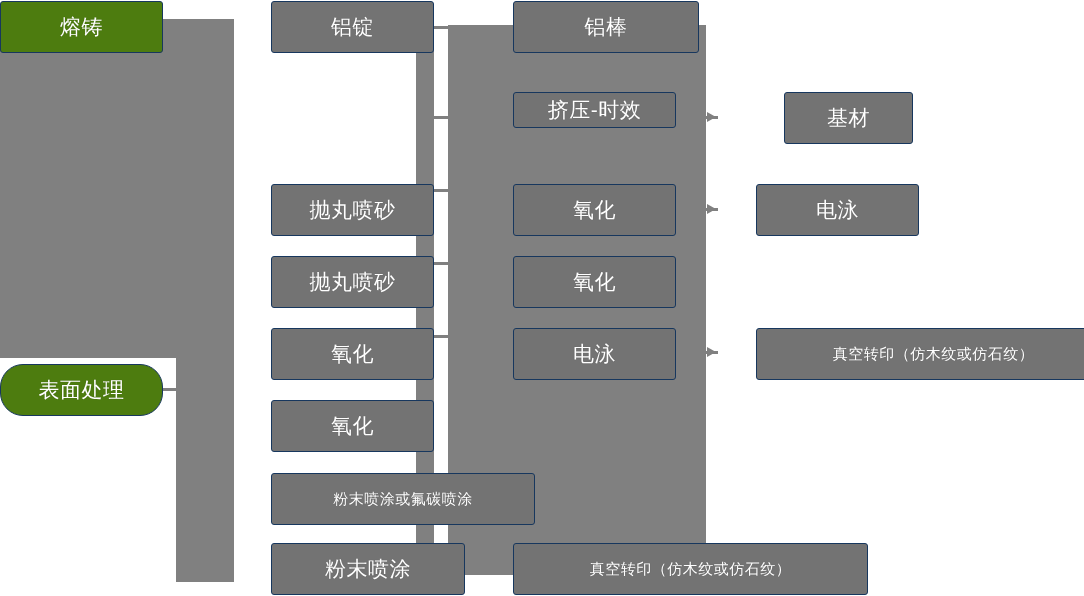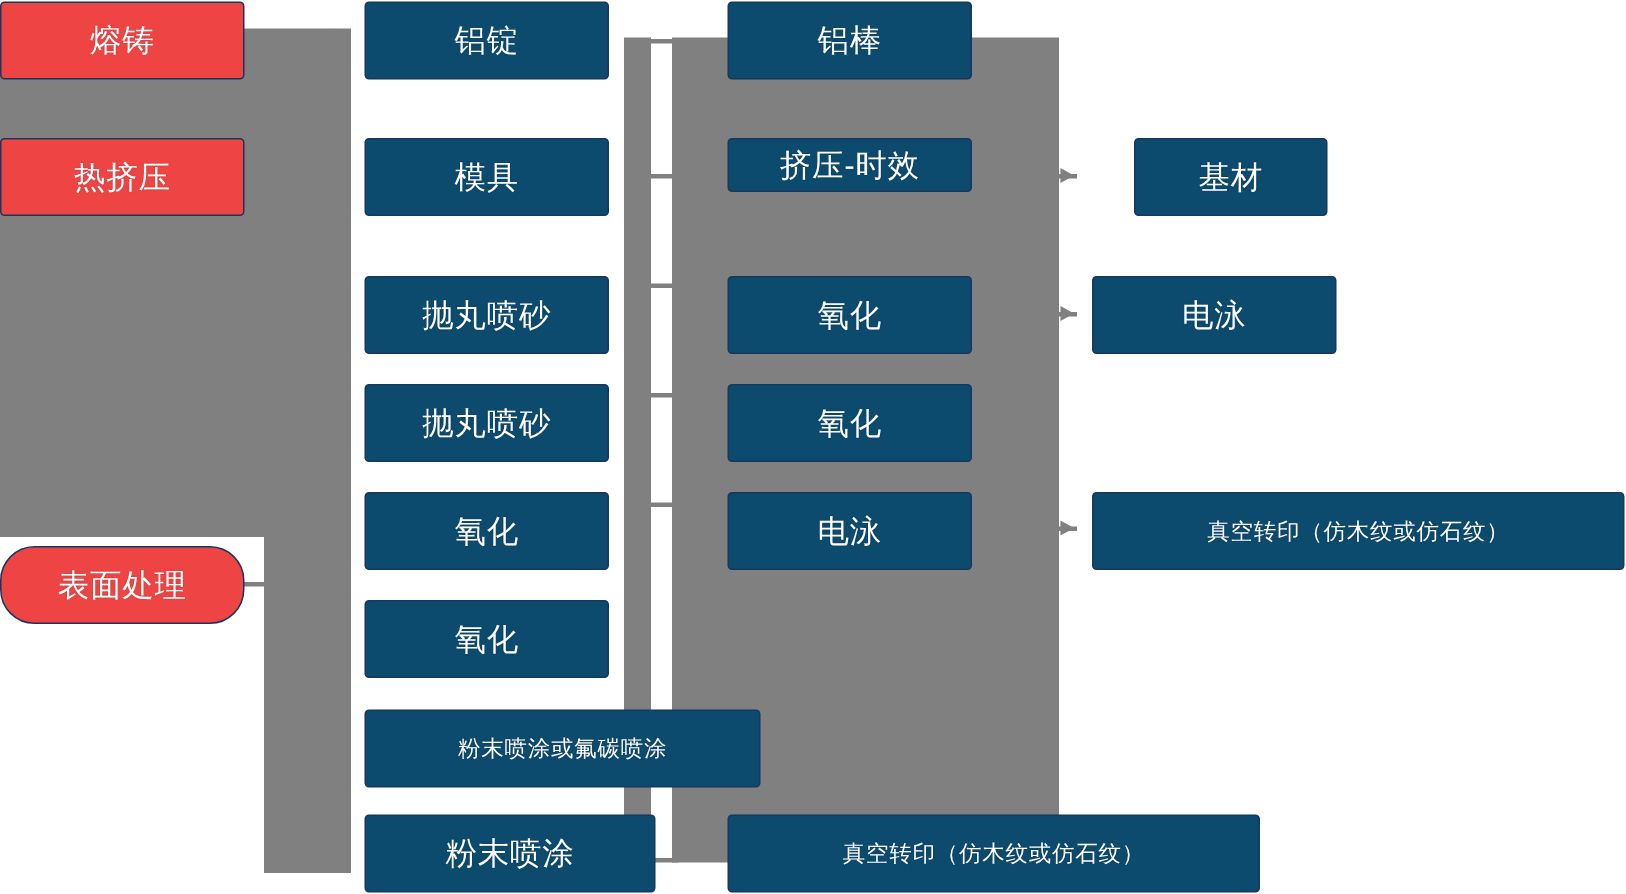"熔铸" .box.dark { background: #ef4444 -> #4d7c0f }
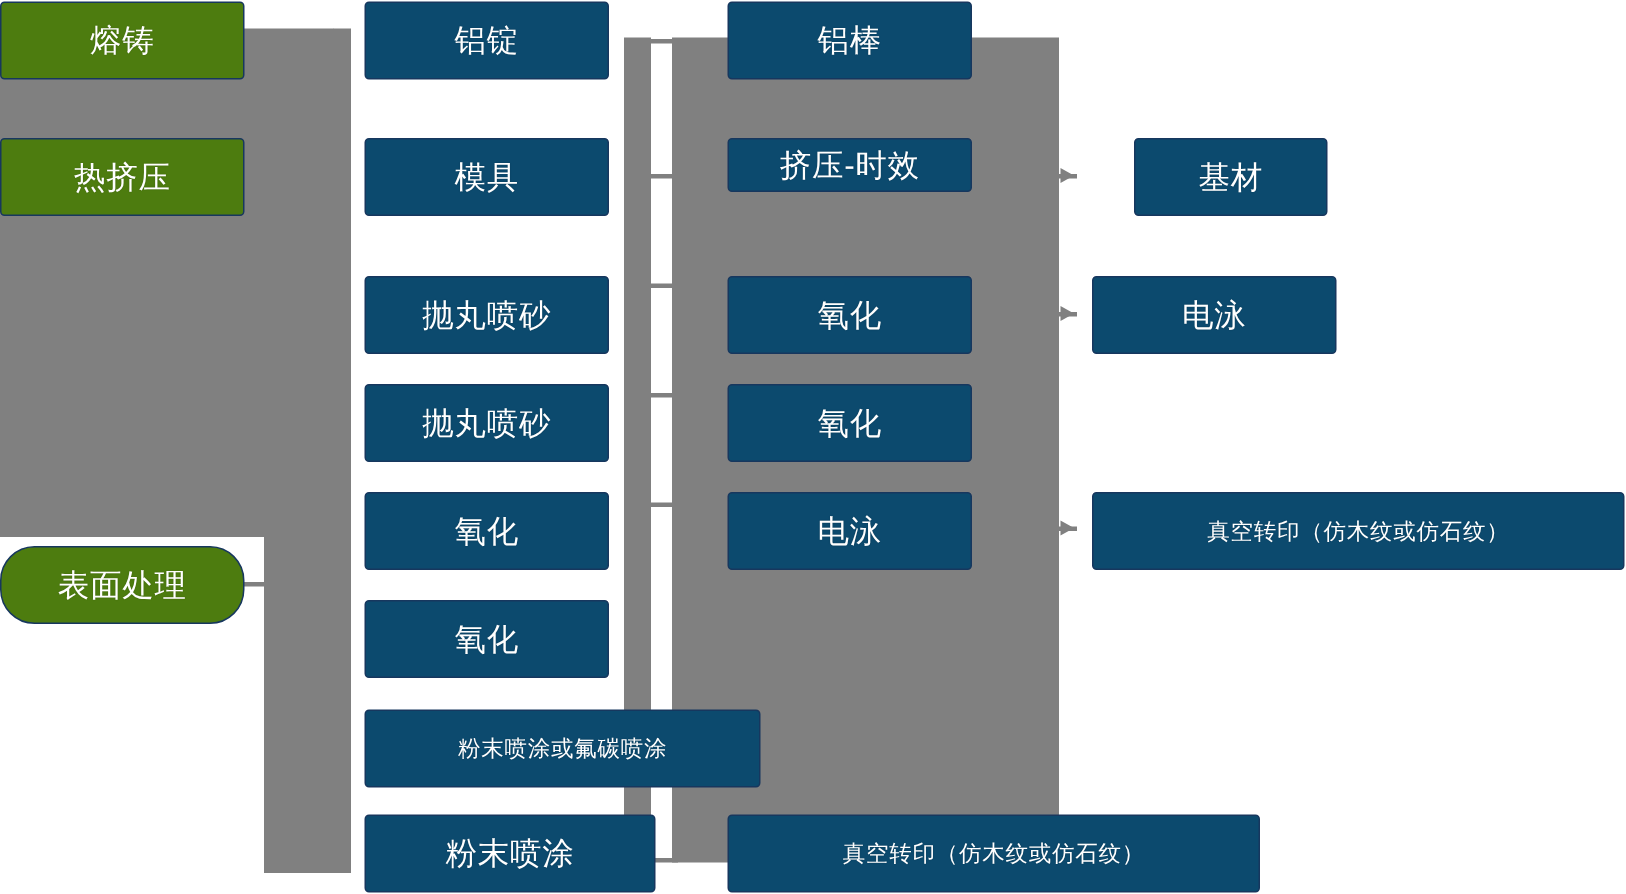"铝锭" .box.light { background: #0c4a6e -> #737373; margin-left: none -> 28px }
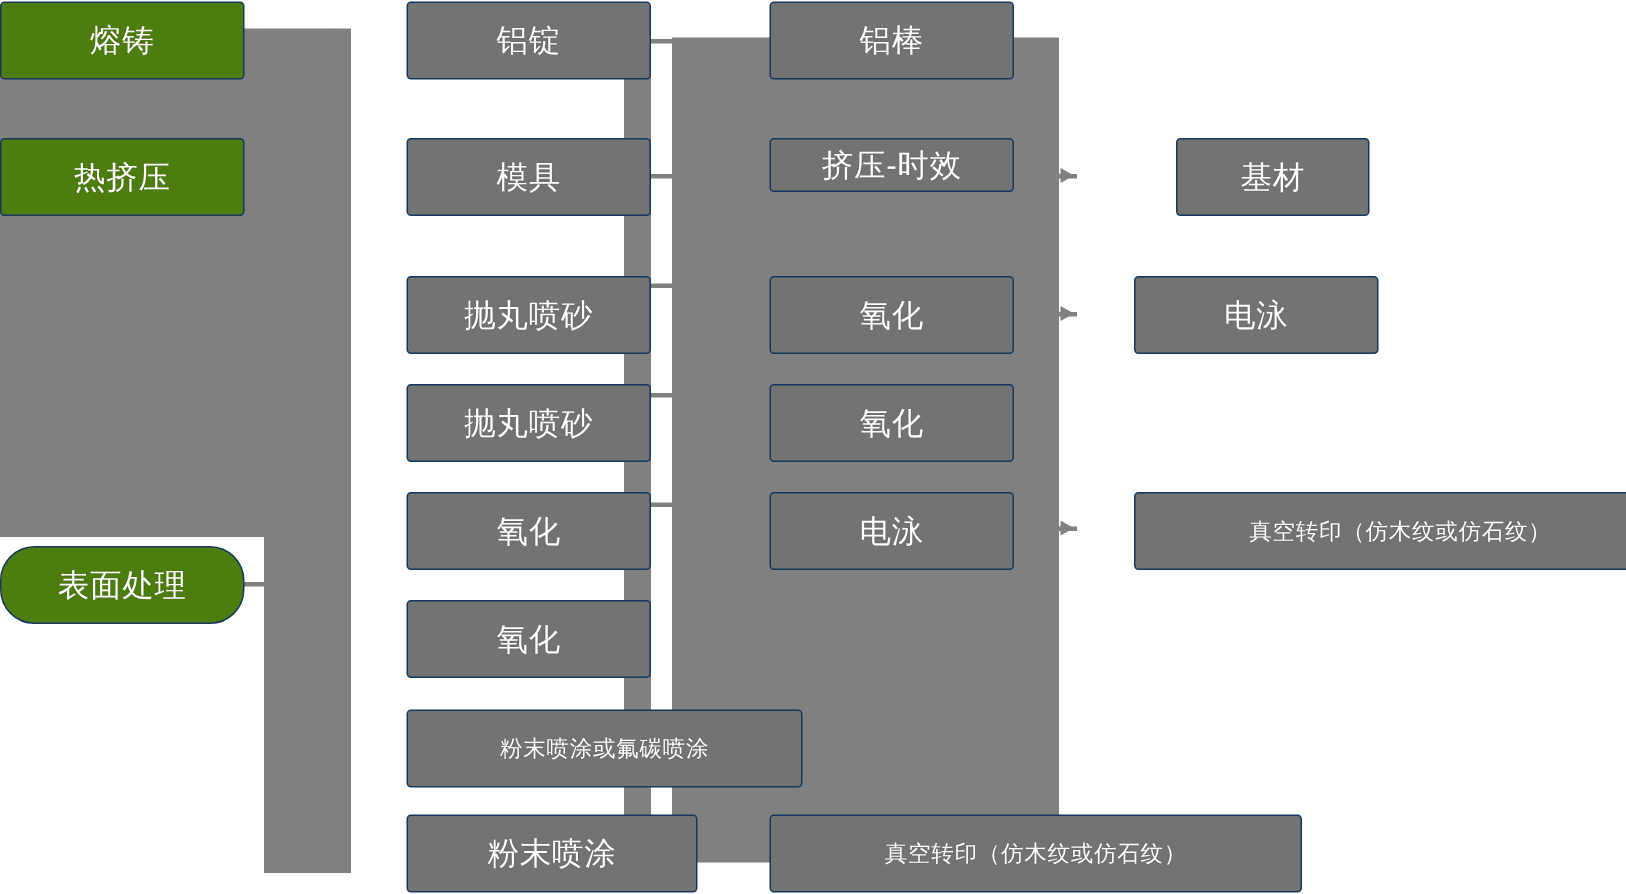"铝棒" div.box { width: 163px -> 186px }
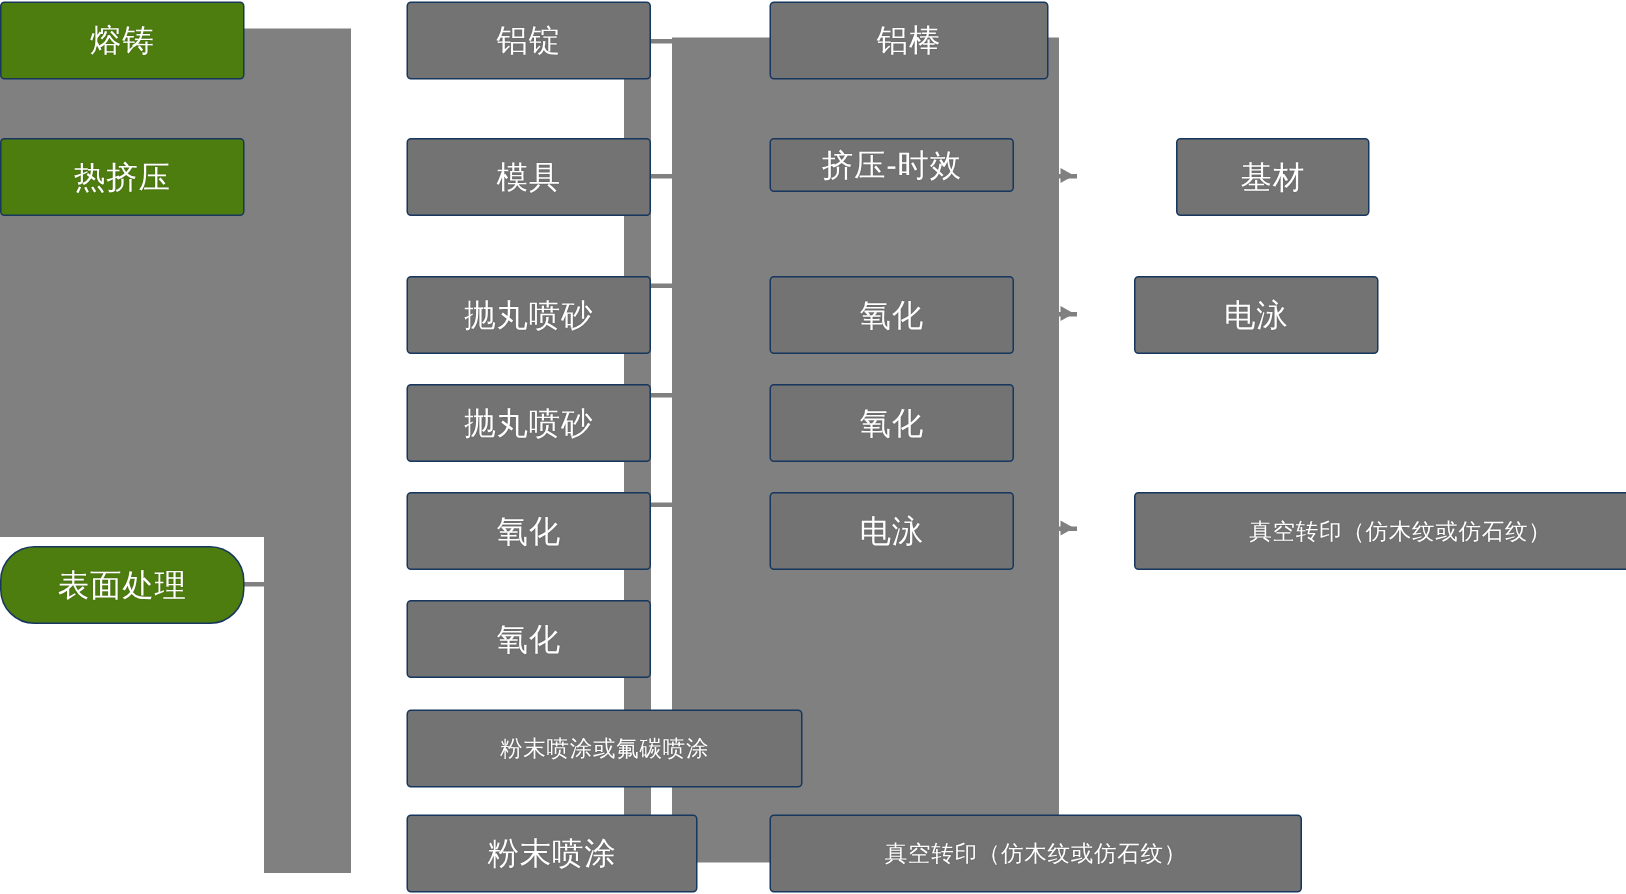"热挤压" div.box { html: <div> <span>热挤压</span> </div> -> none }
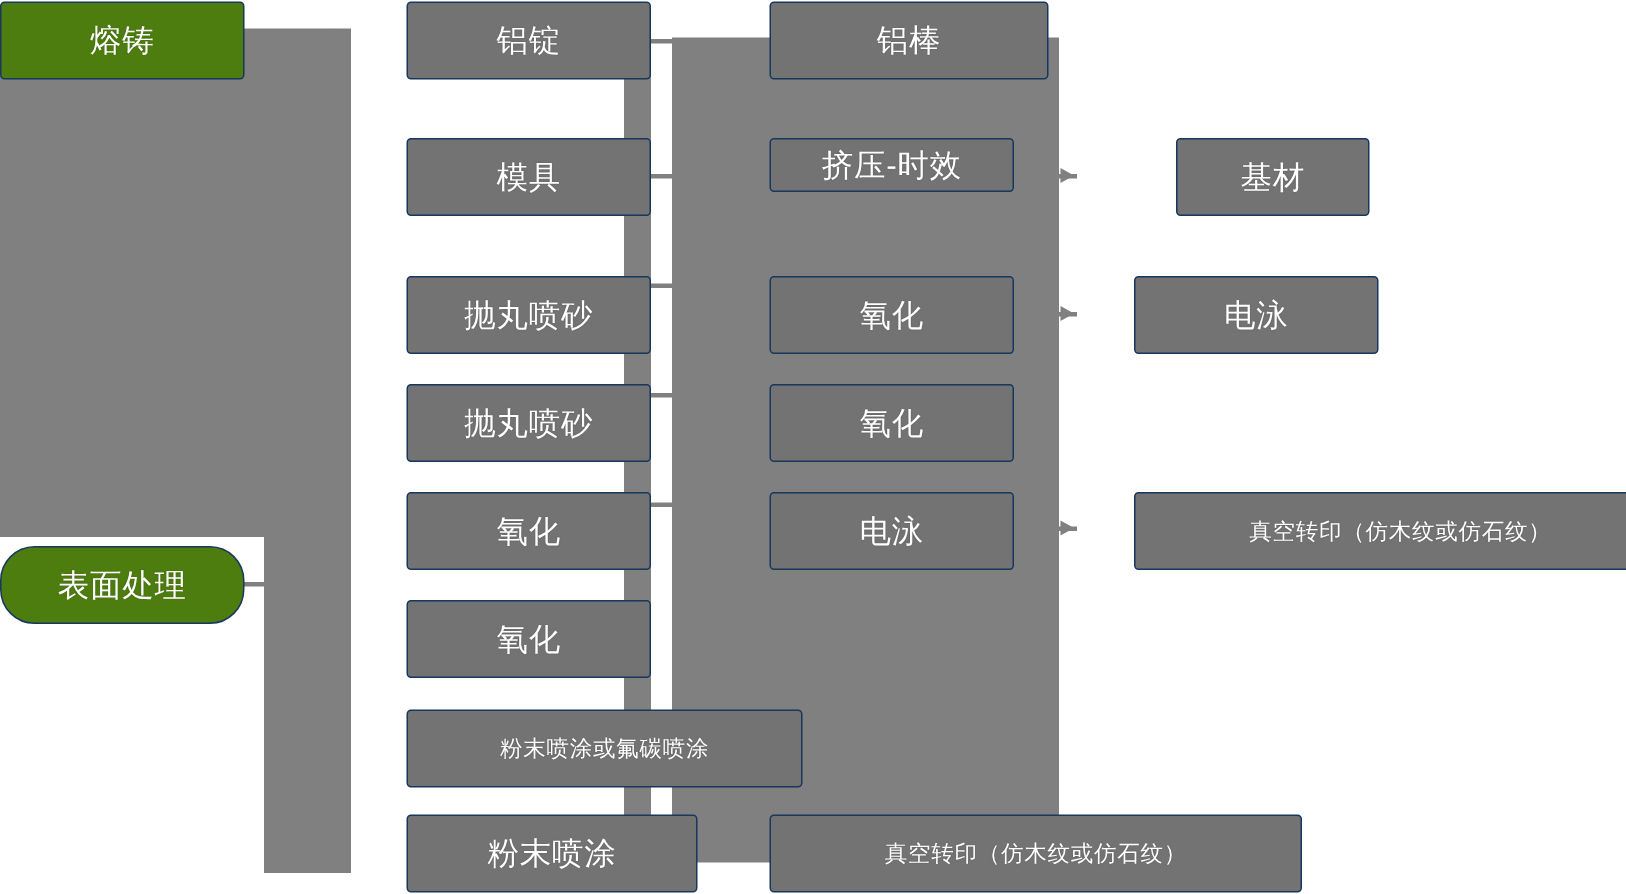"模具" div.box { html: <div> <span>模具</span> </div> -> none }
